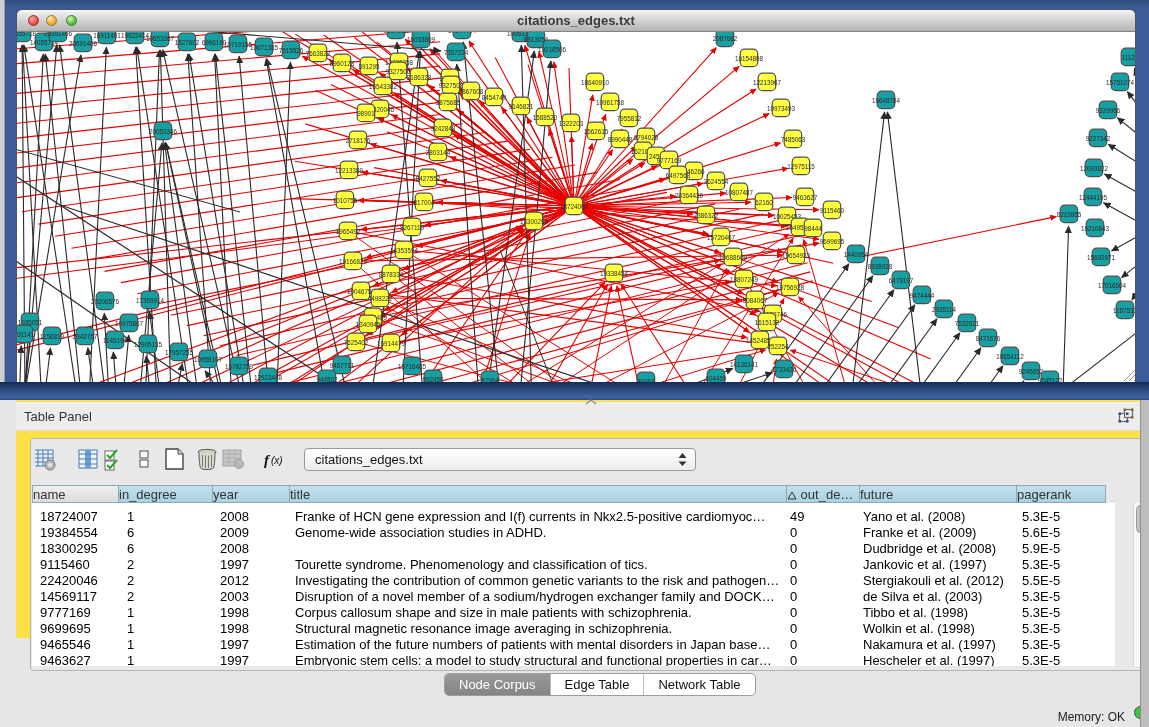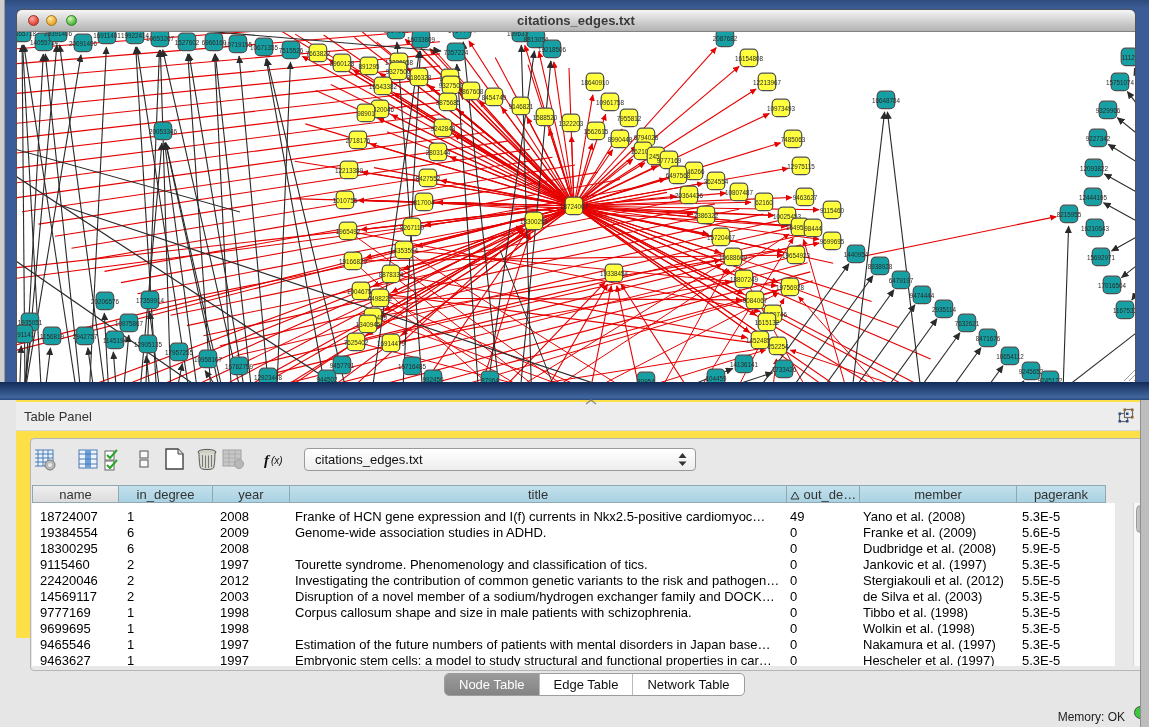"name" #thead .hc { text-align: center -> left }
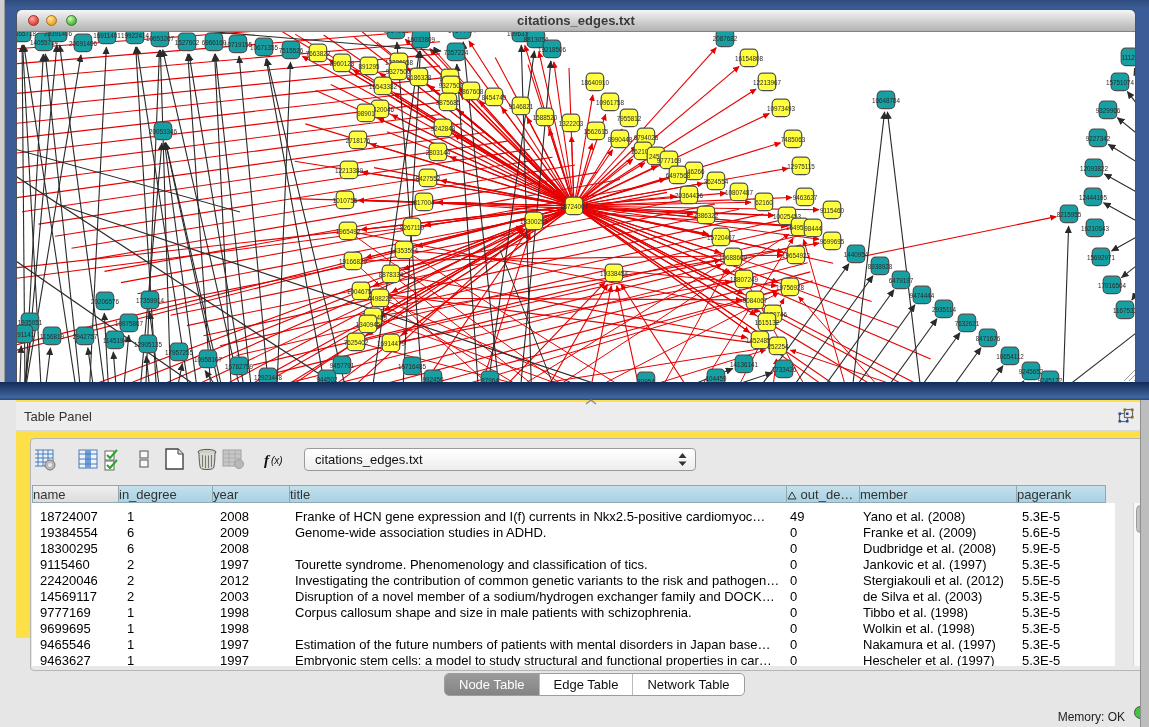"member" div.hc { text: member -> future }
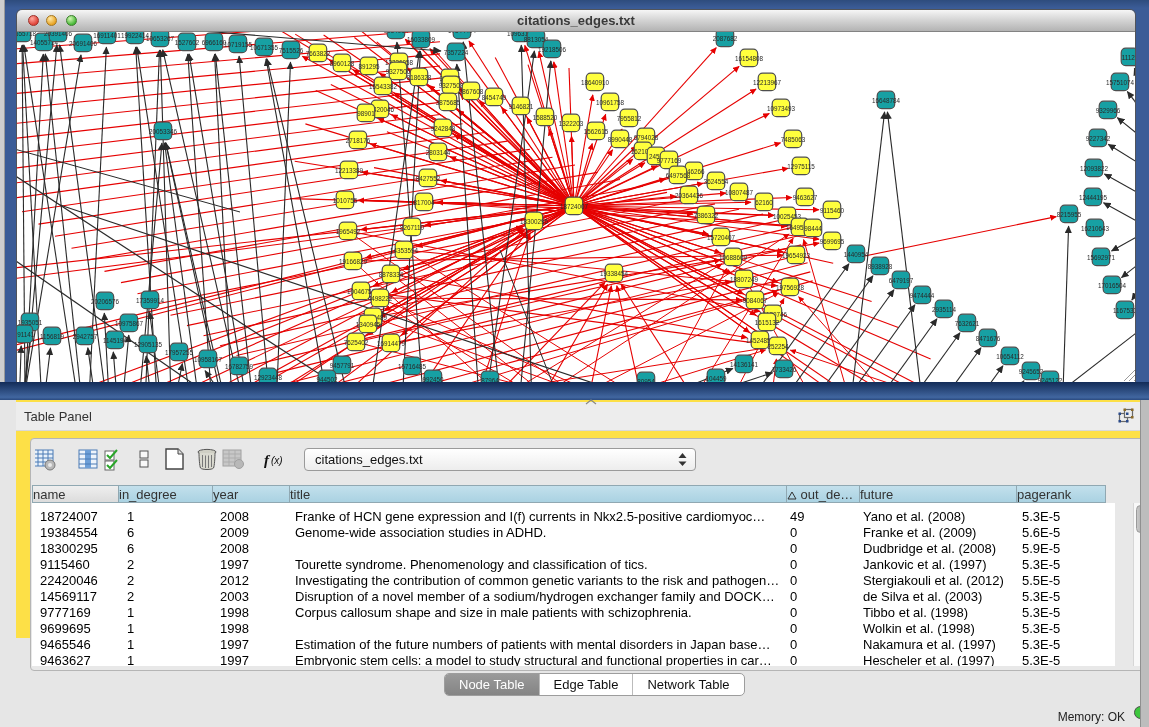"Structural magnetic resonance image" span { html: none -> <span>Structural magnetic resonance image averaging in schizophrenia.</span> }
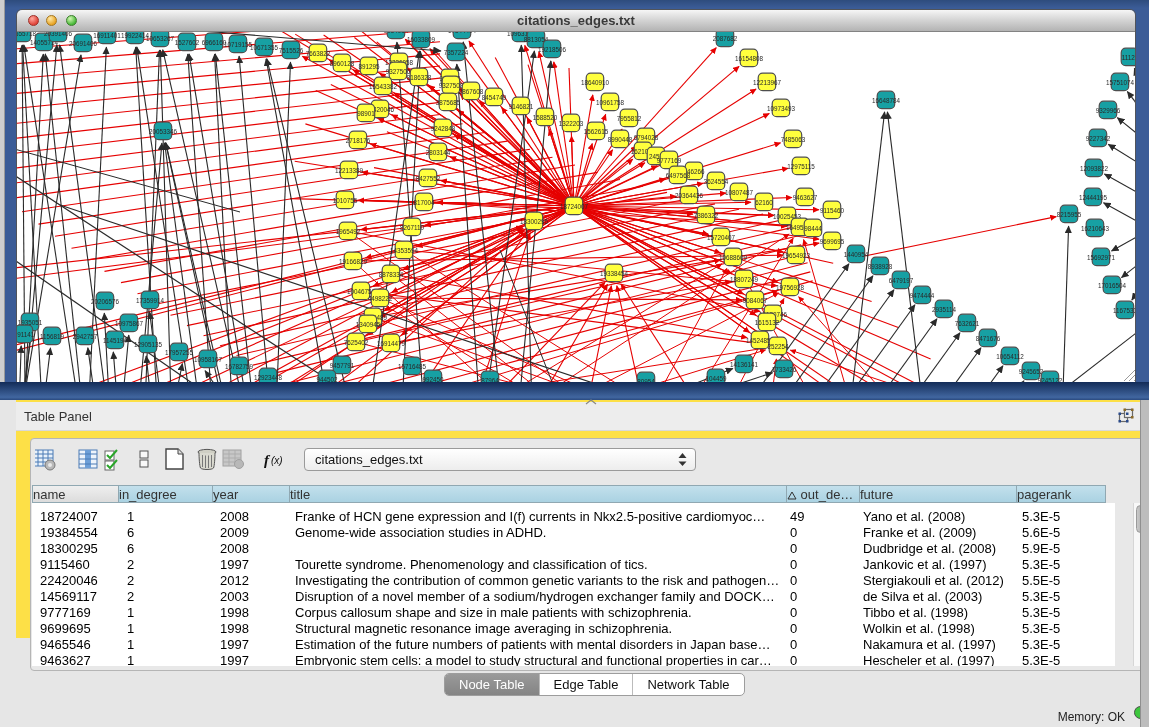"Node Table" div { text: Table -> Corpus }
